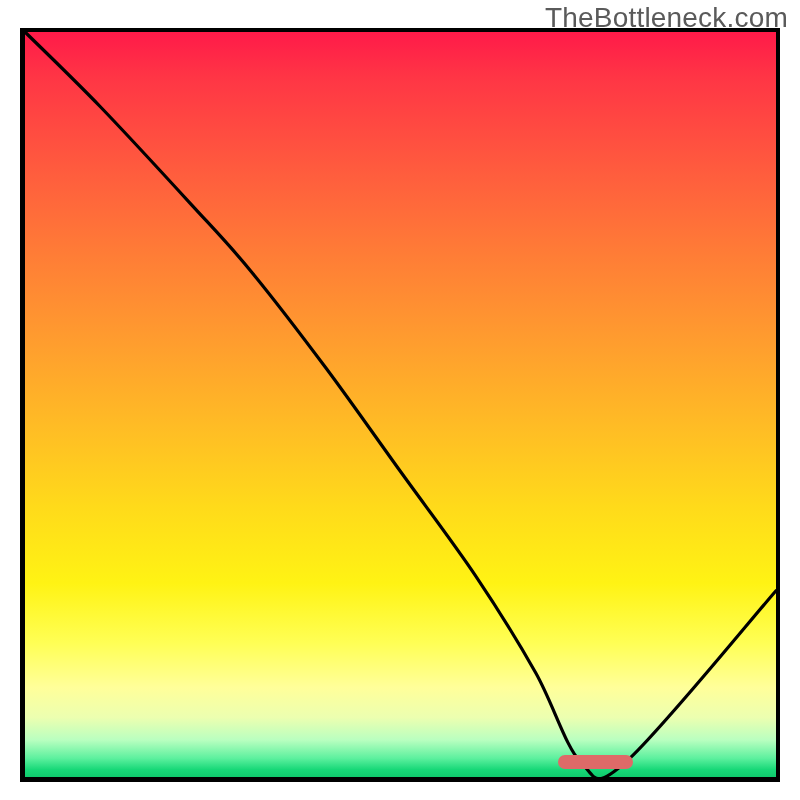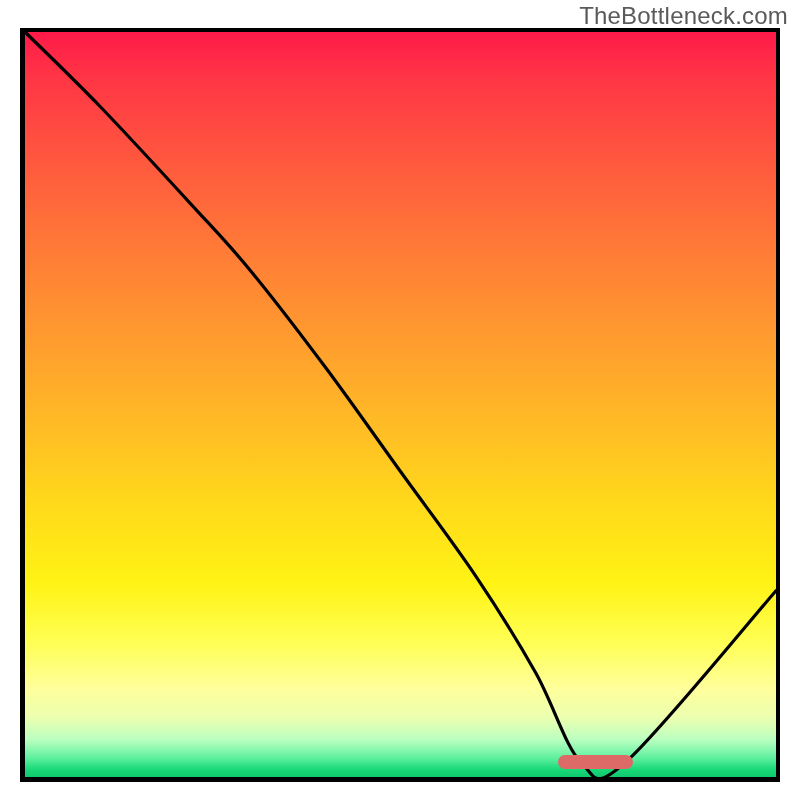"TheBottleneck.com" .watermark { font-size: 24px -> 28px }
